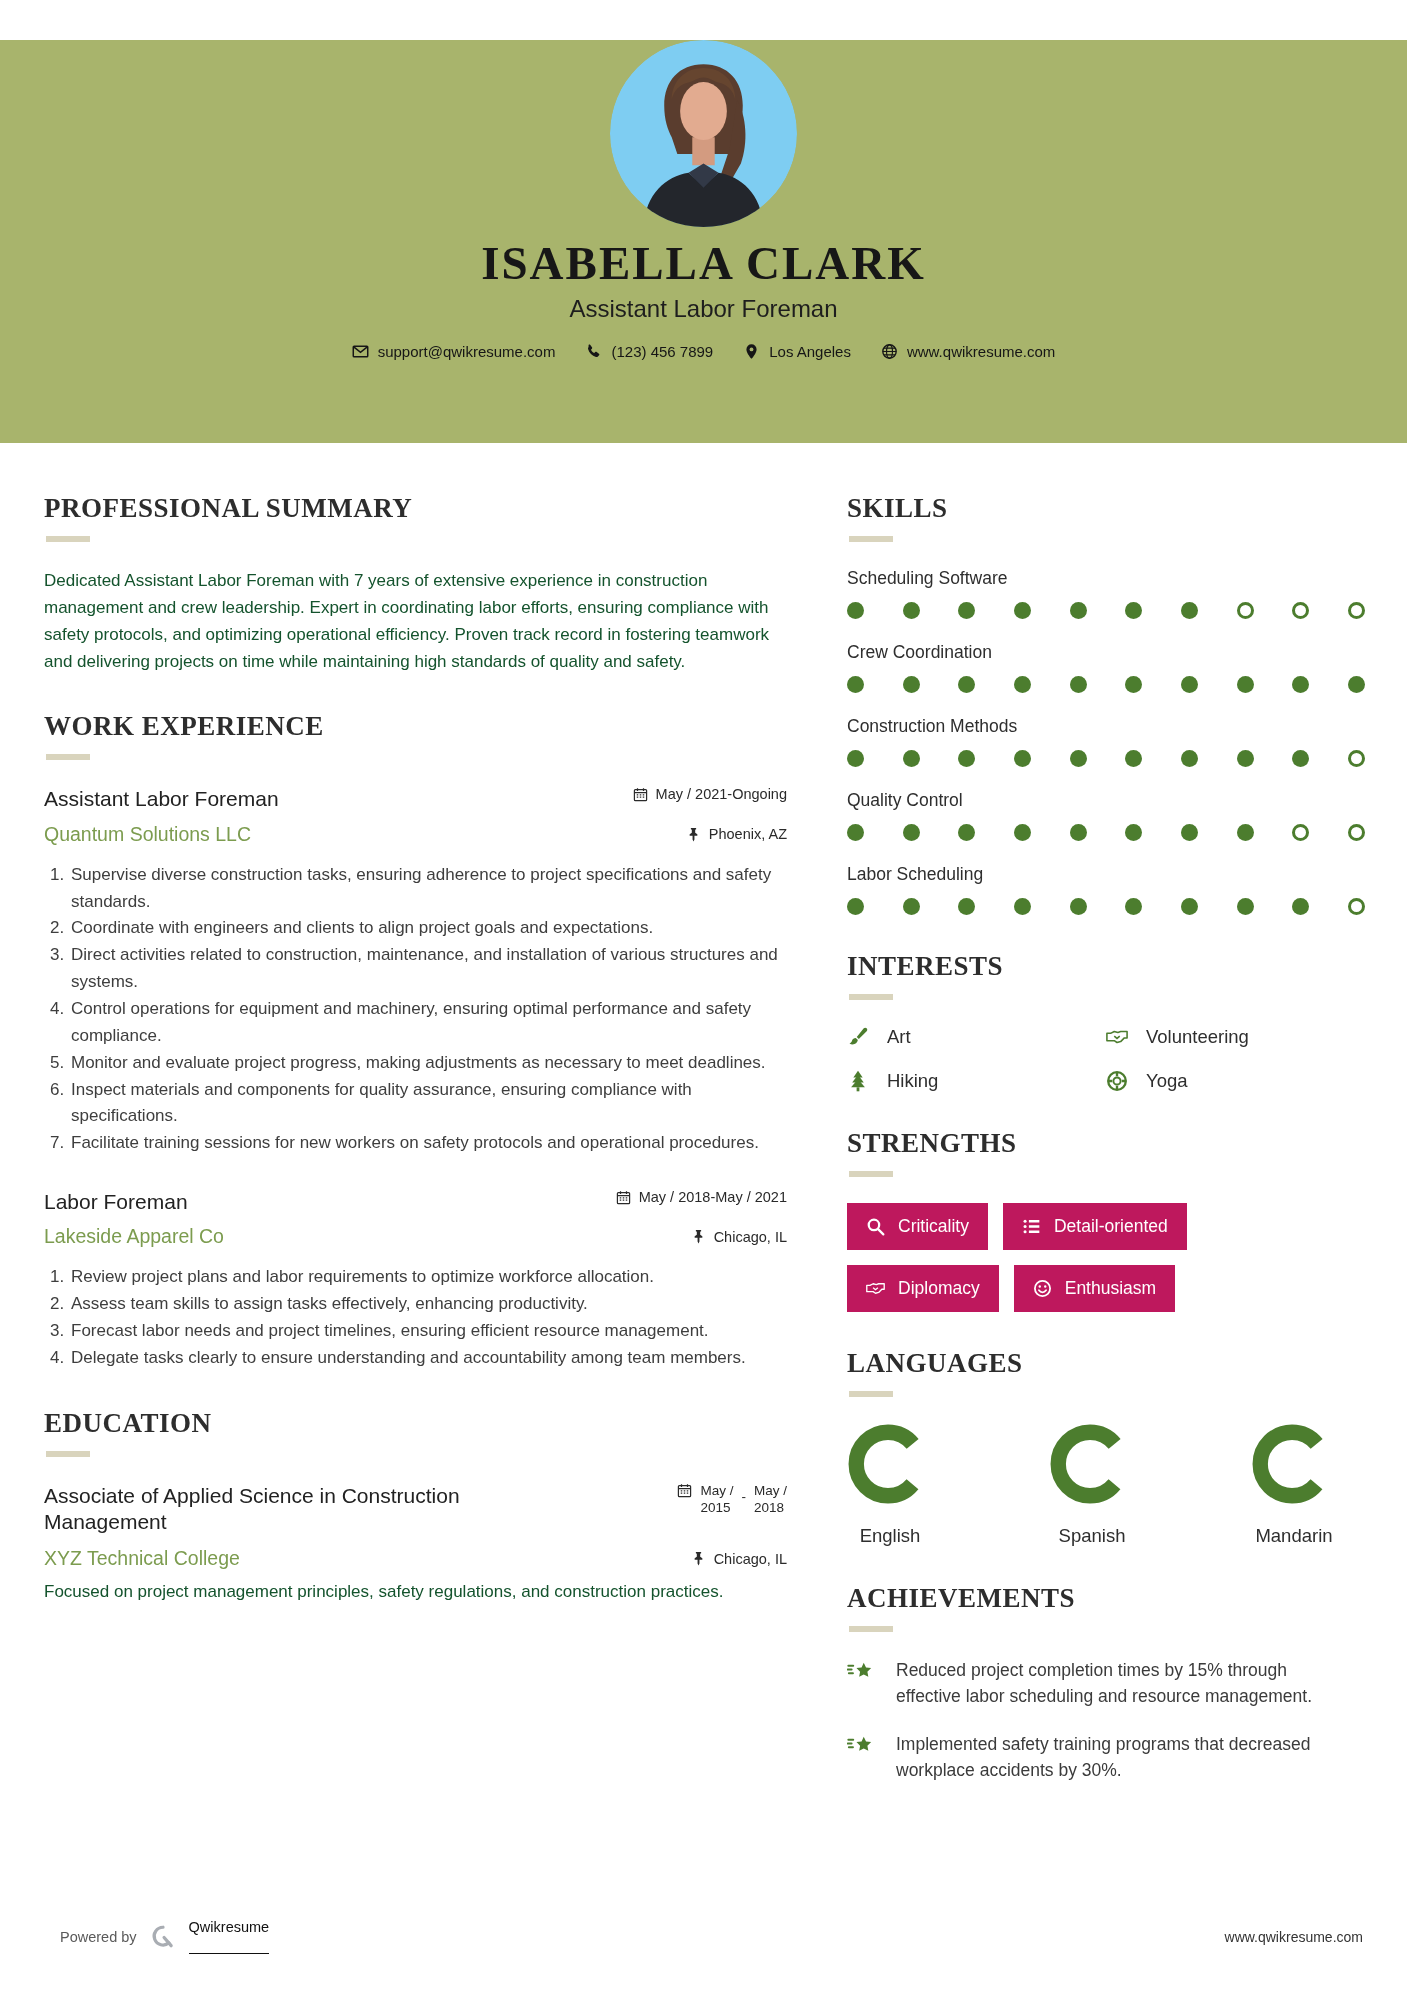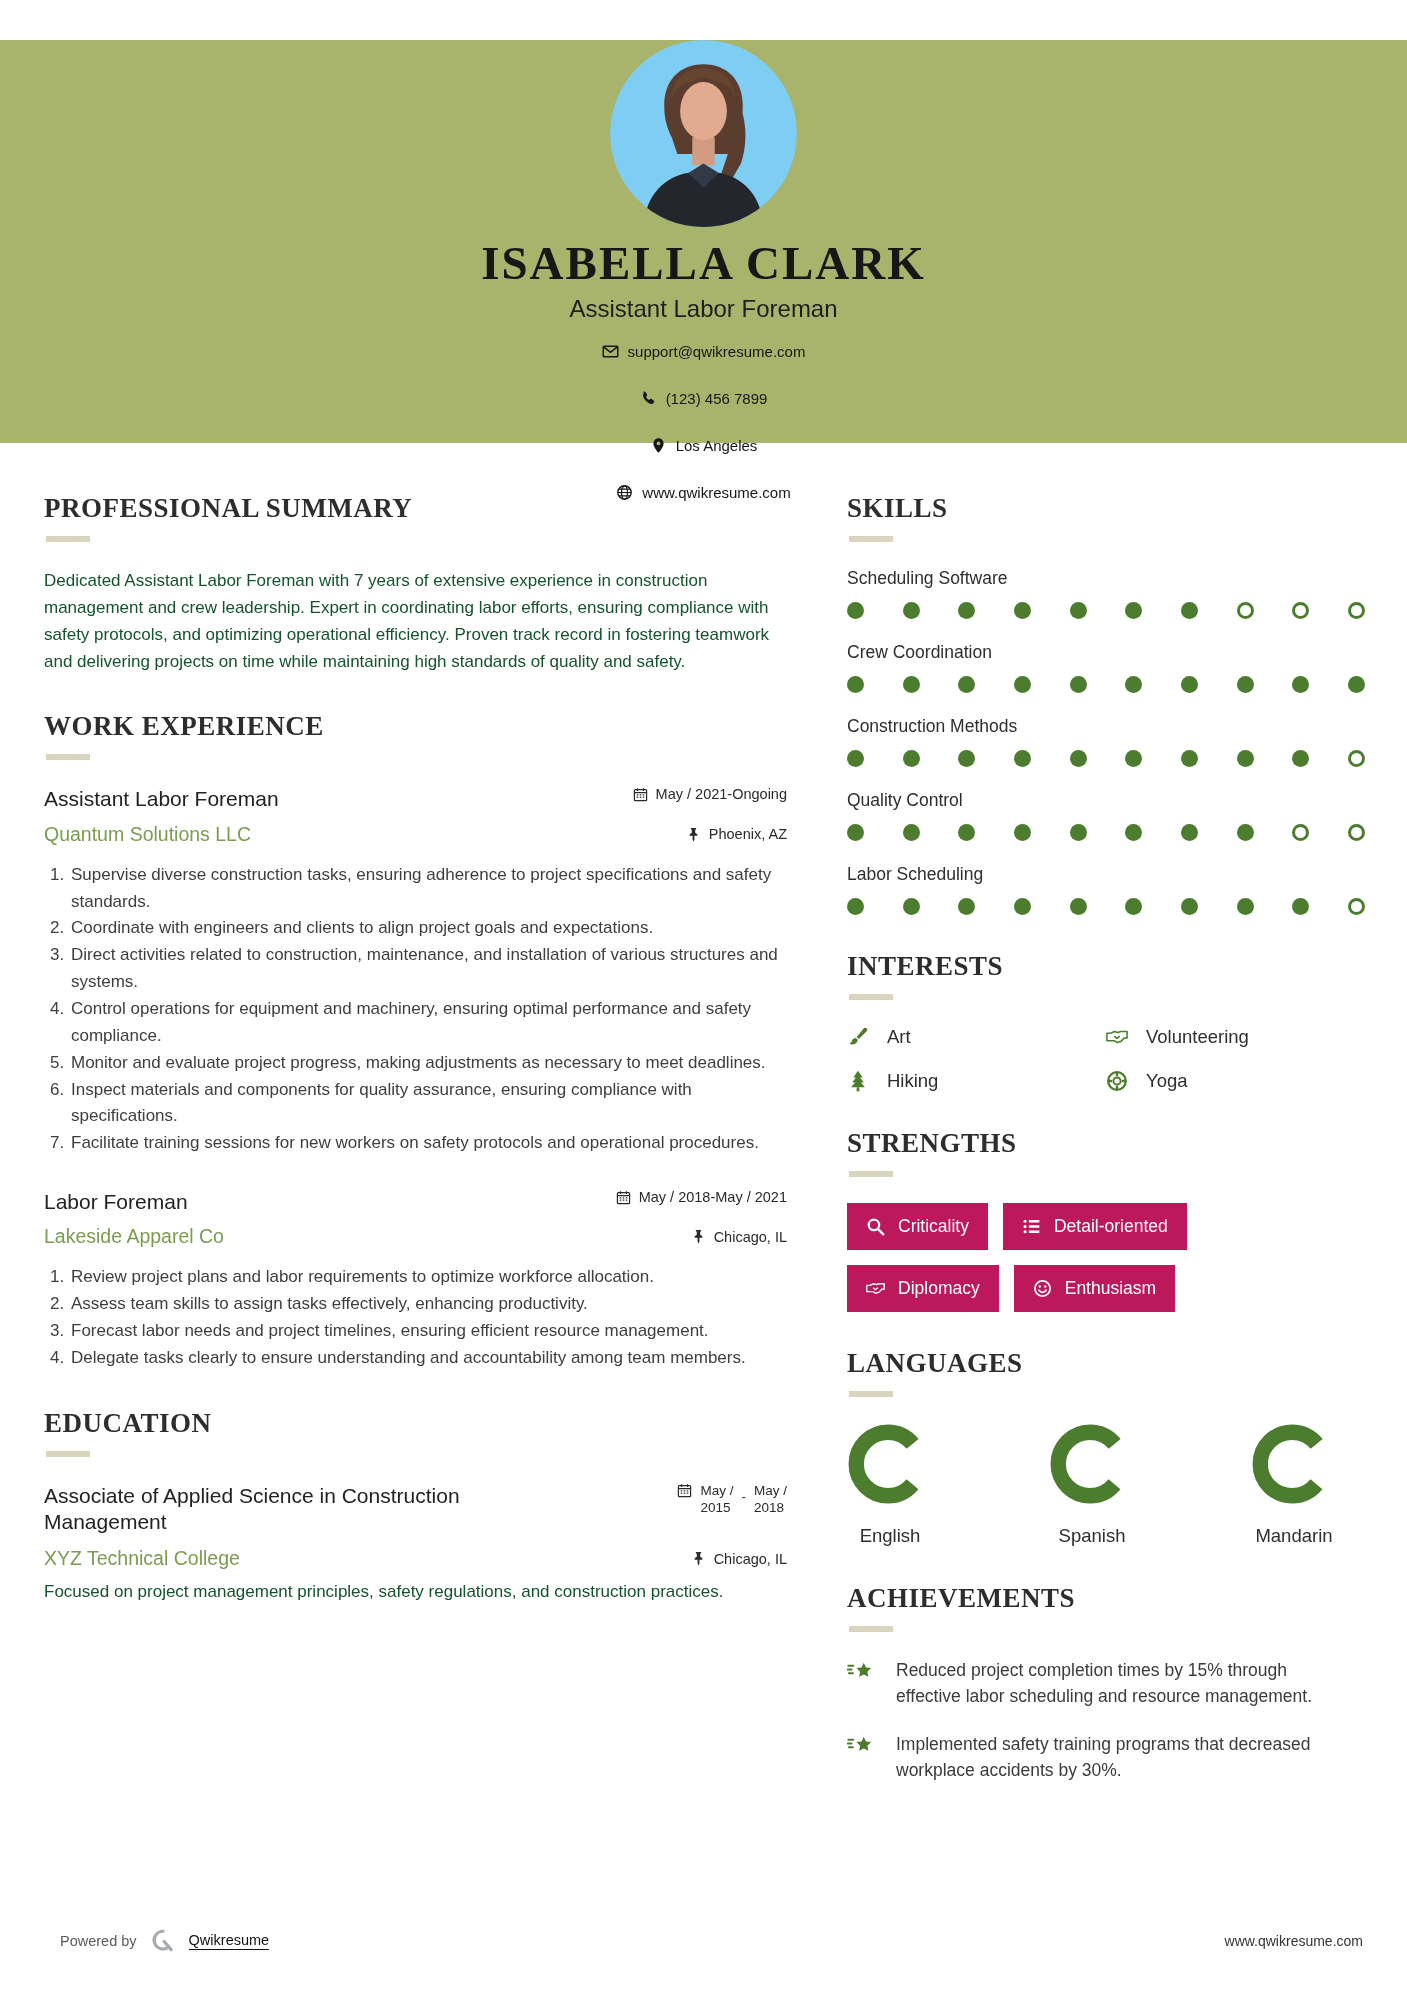"support@qwikresume.com" .contacts { flex-direction: column -> none }
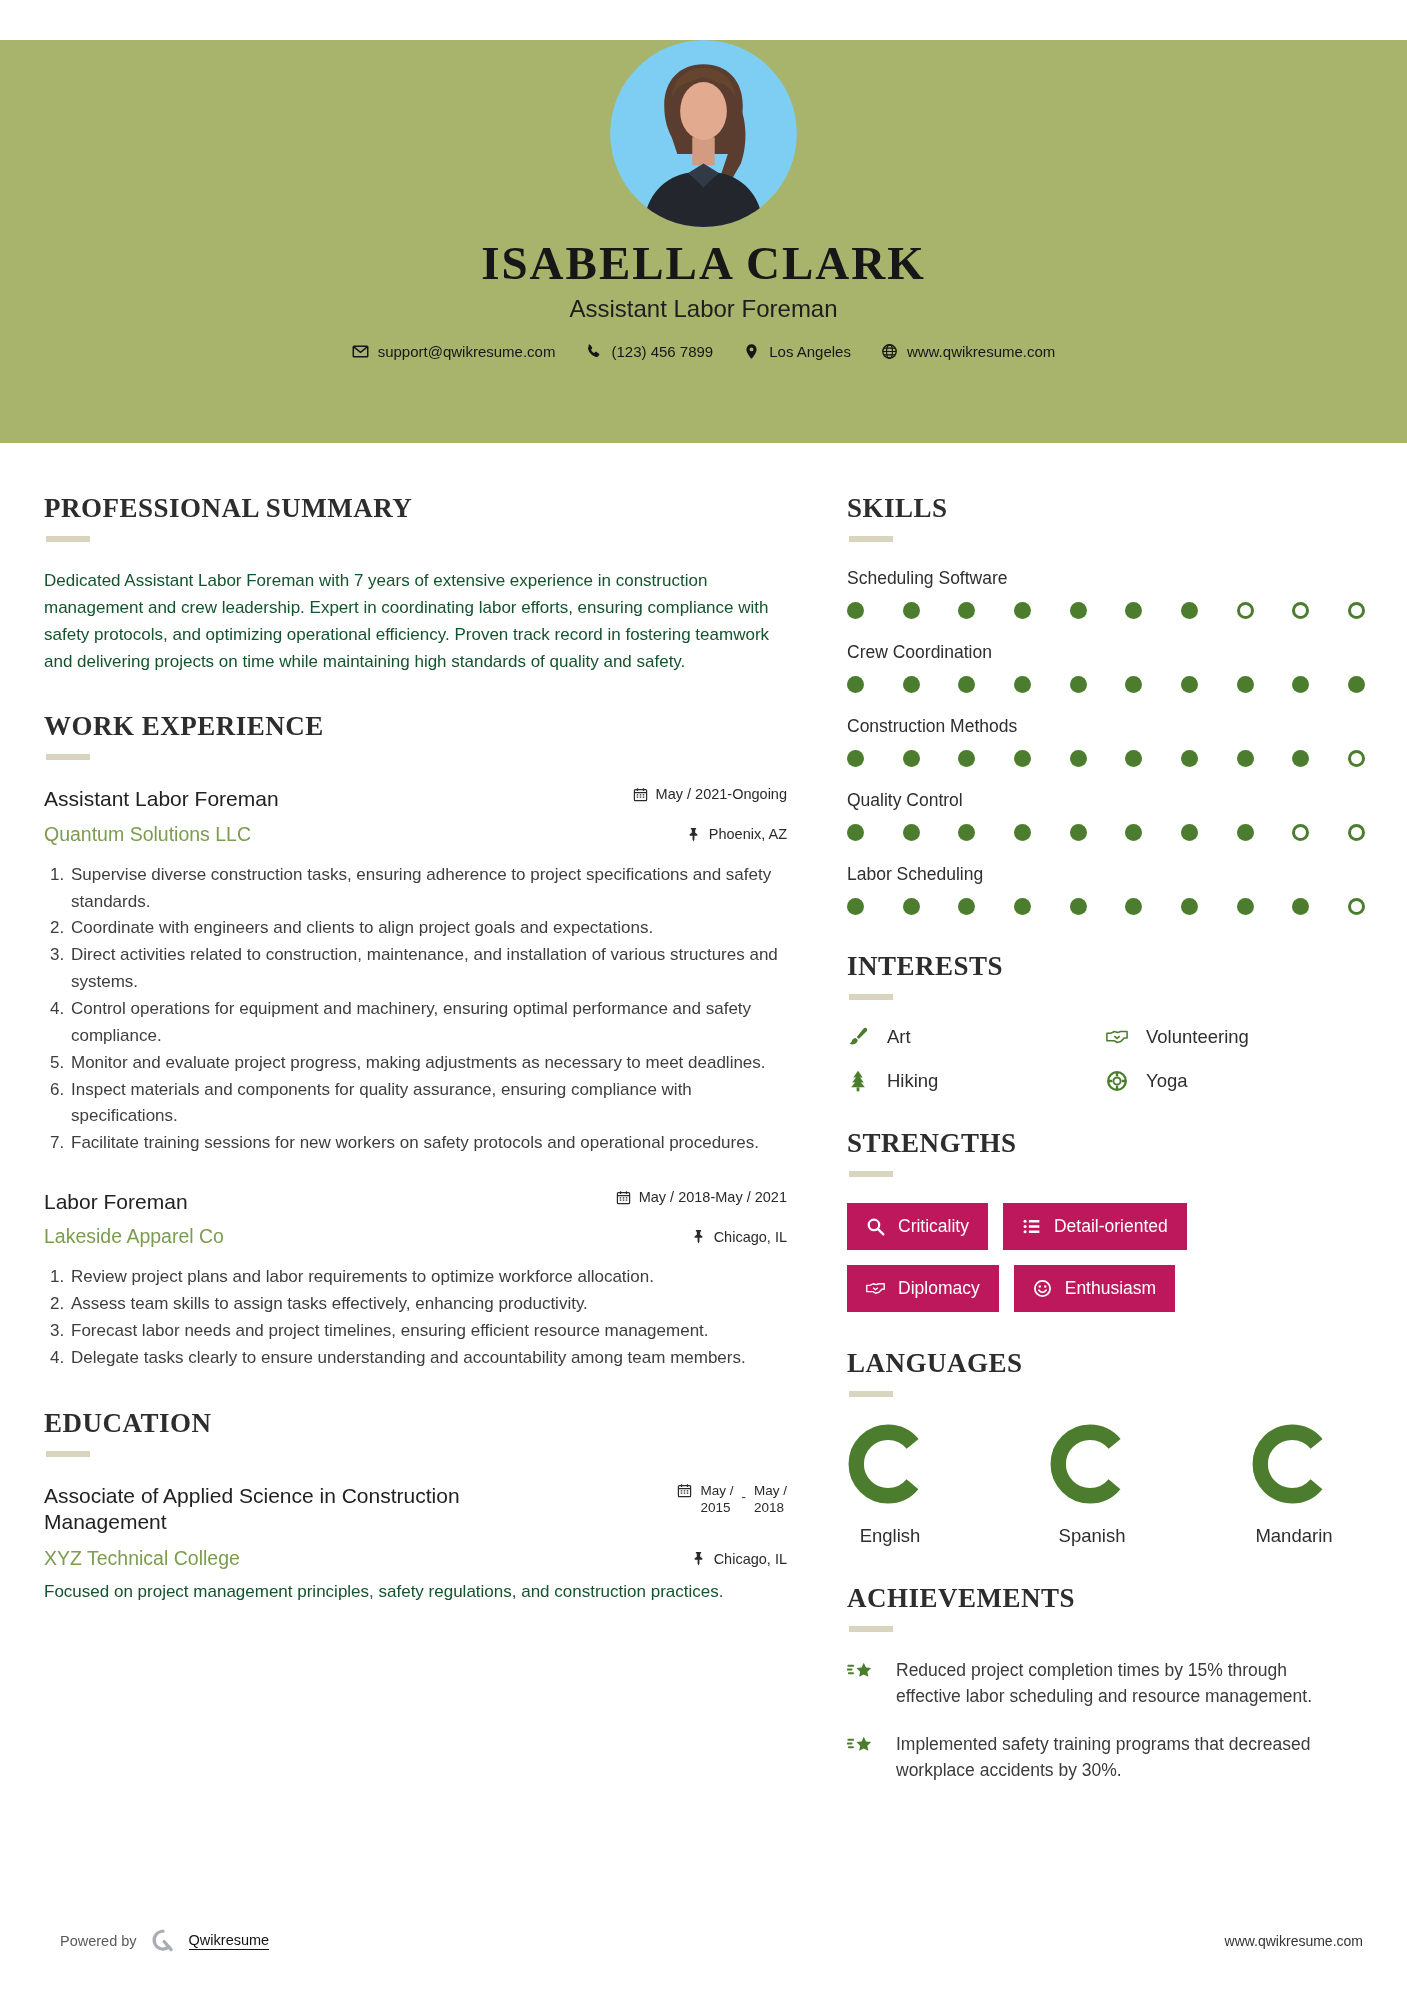"Qwikresume" .brand { padding-bottom: 1px -> 18px }
